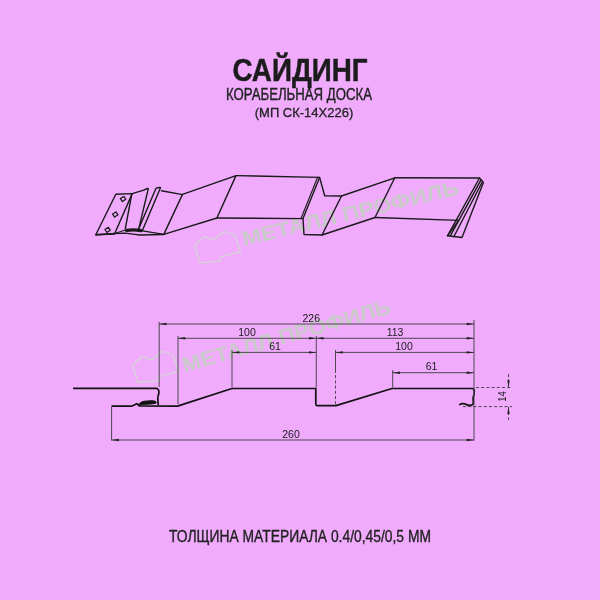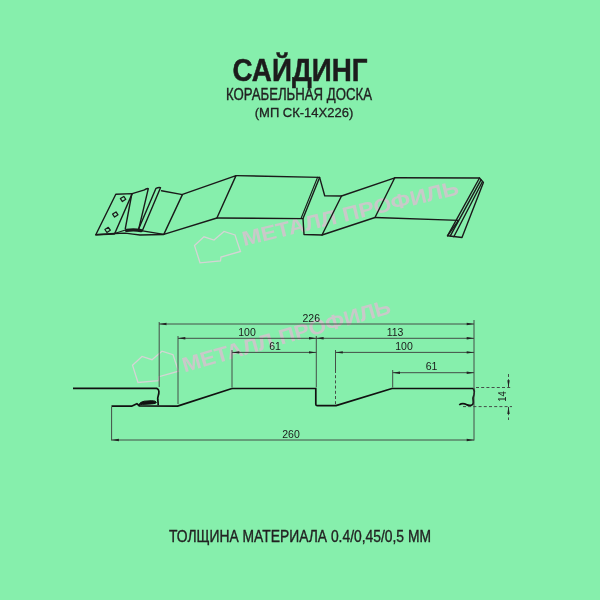"САЙДИНГ" .page { background: #86efac -> #f0abfc }
